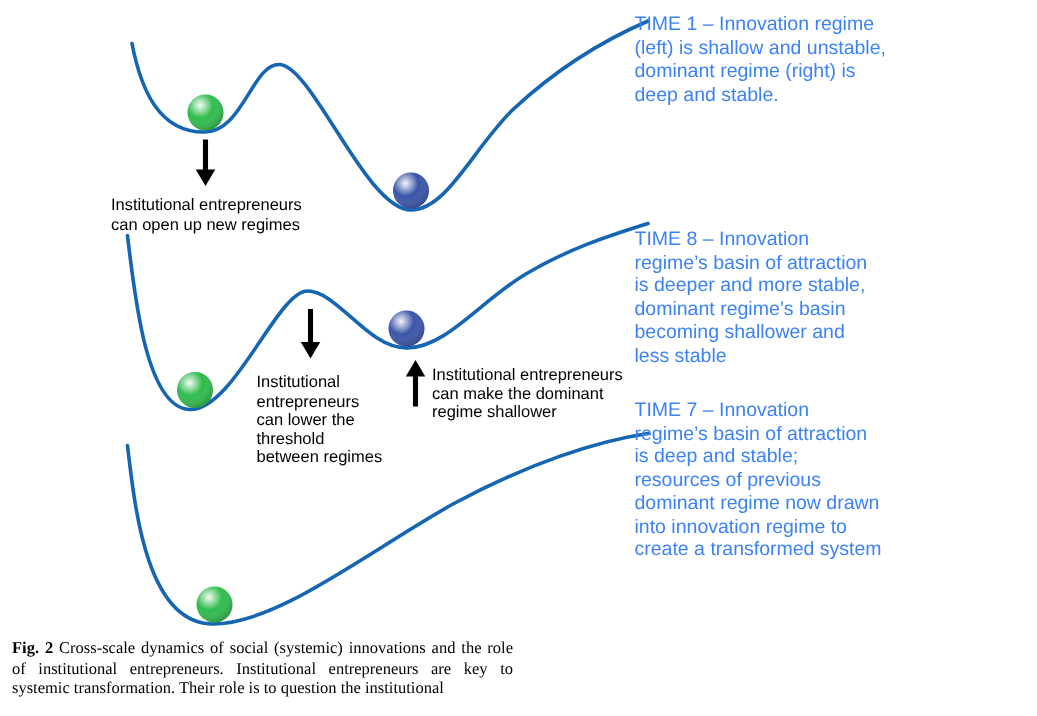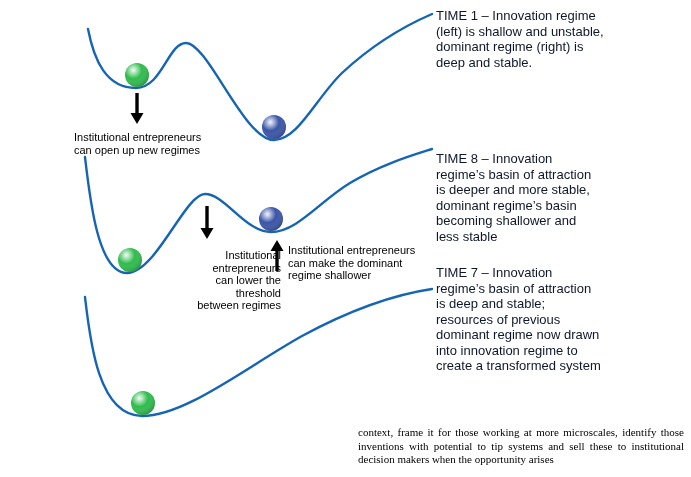"TIME 1 – Innovation regime" .time-label { color: #0f172a -> #3b82f6; left: 436px -> 423px }
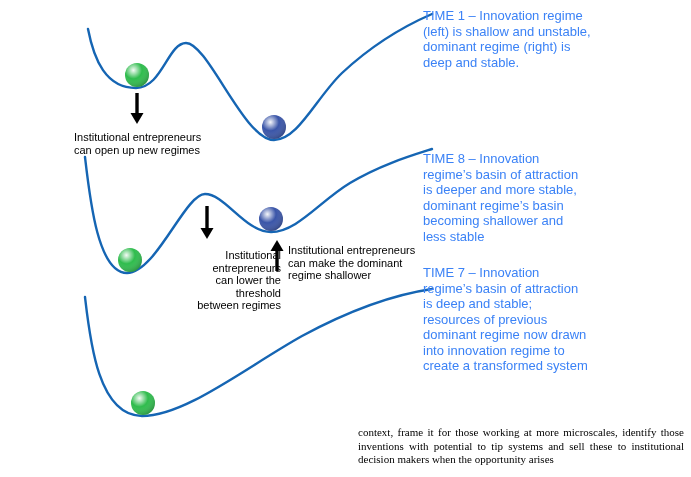"Institutional" .ann-threshold { text-align: right -> none }
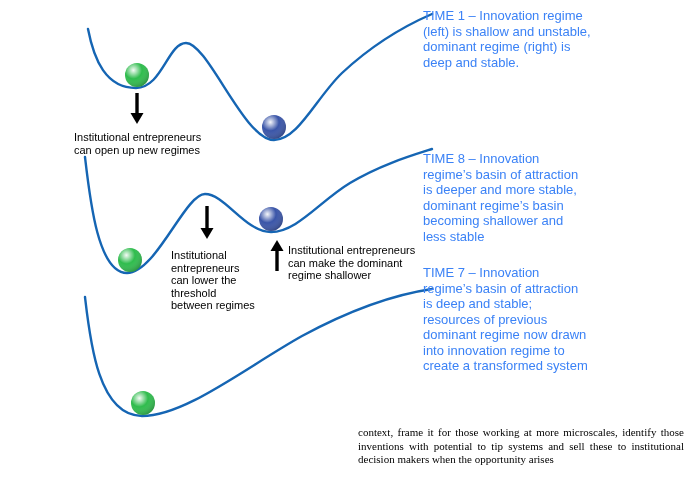"Fig. 2 Cross-scale dynamics of" div.caption { html: none -> <div> <b>Fig. 2</b> <span>Cross-scale dynamics of social (systemic) innovations and the role of institutional entrepreneurs. Institutional entrepreneurs are key to systemic transformation. Their role is to question the institutional</span> </div> }
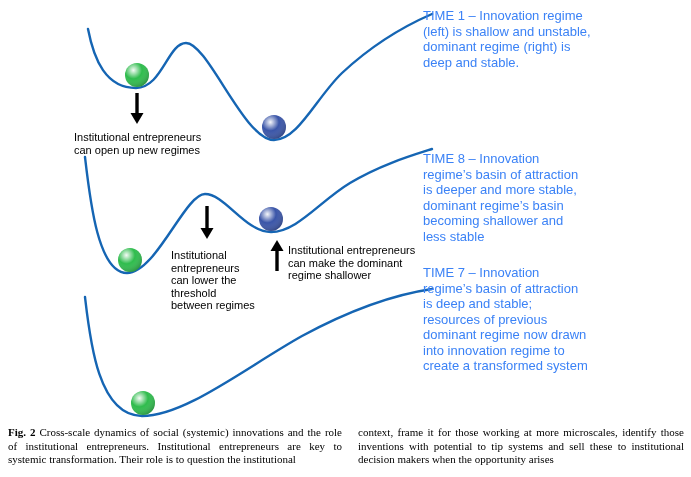"context, frame it for those" div.caption { html: <div> <span>context, frame it for those working at more microscales, identify those inventions with potential to tip systems and sell these to institutional decision makers when the opportunity arises</span> </div> -> none }
